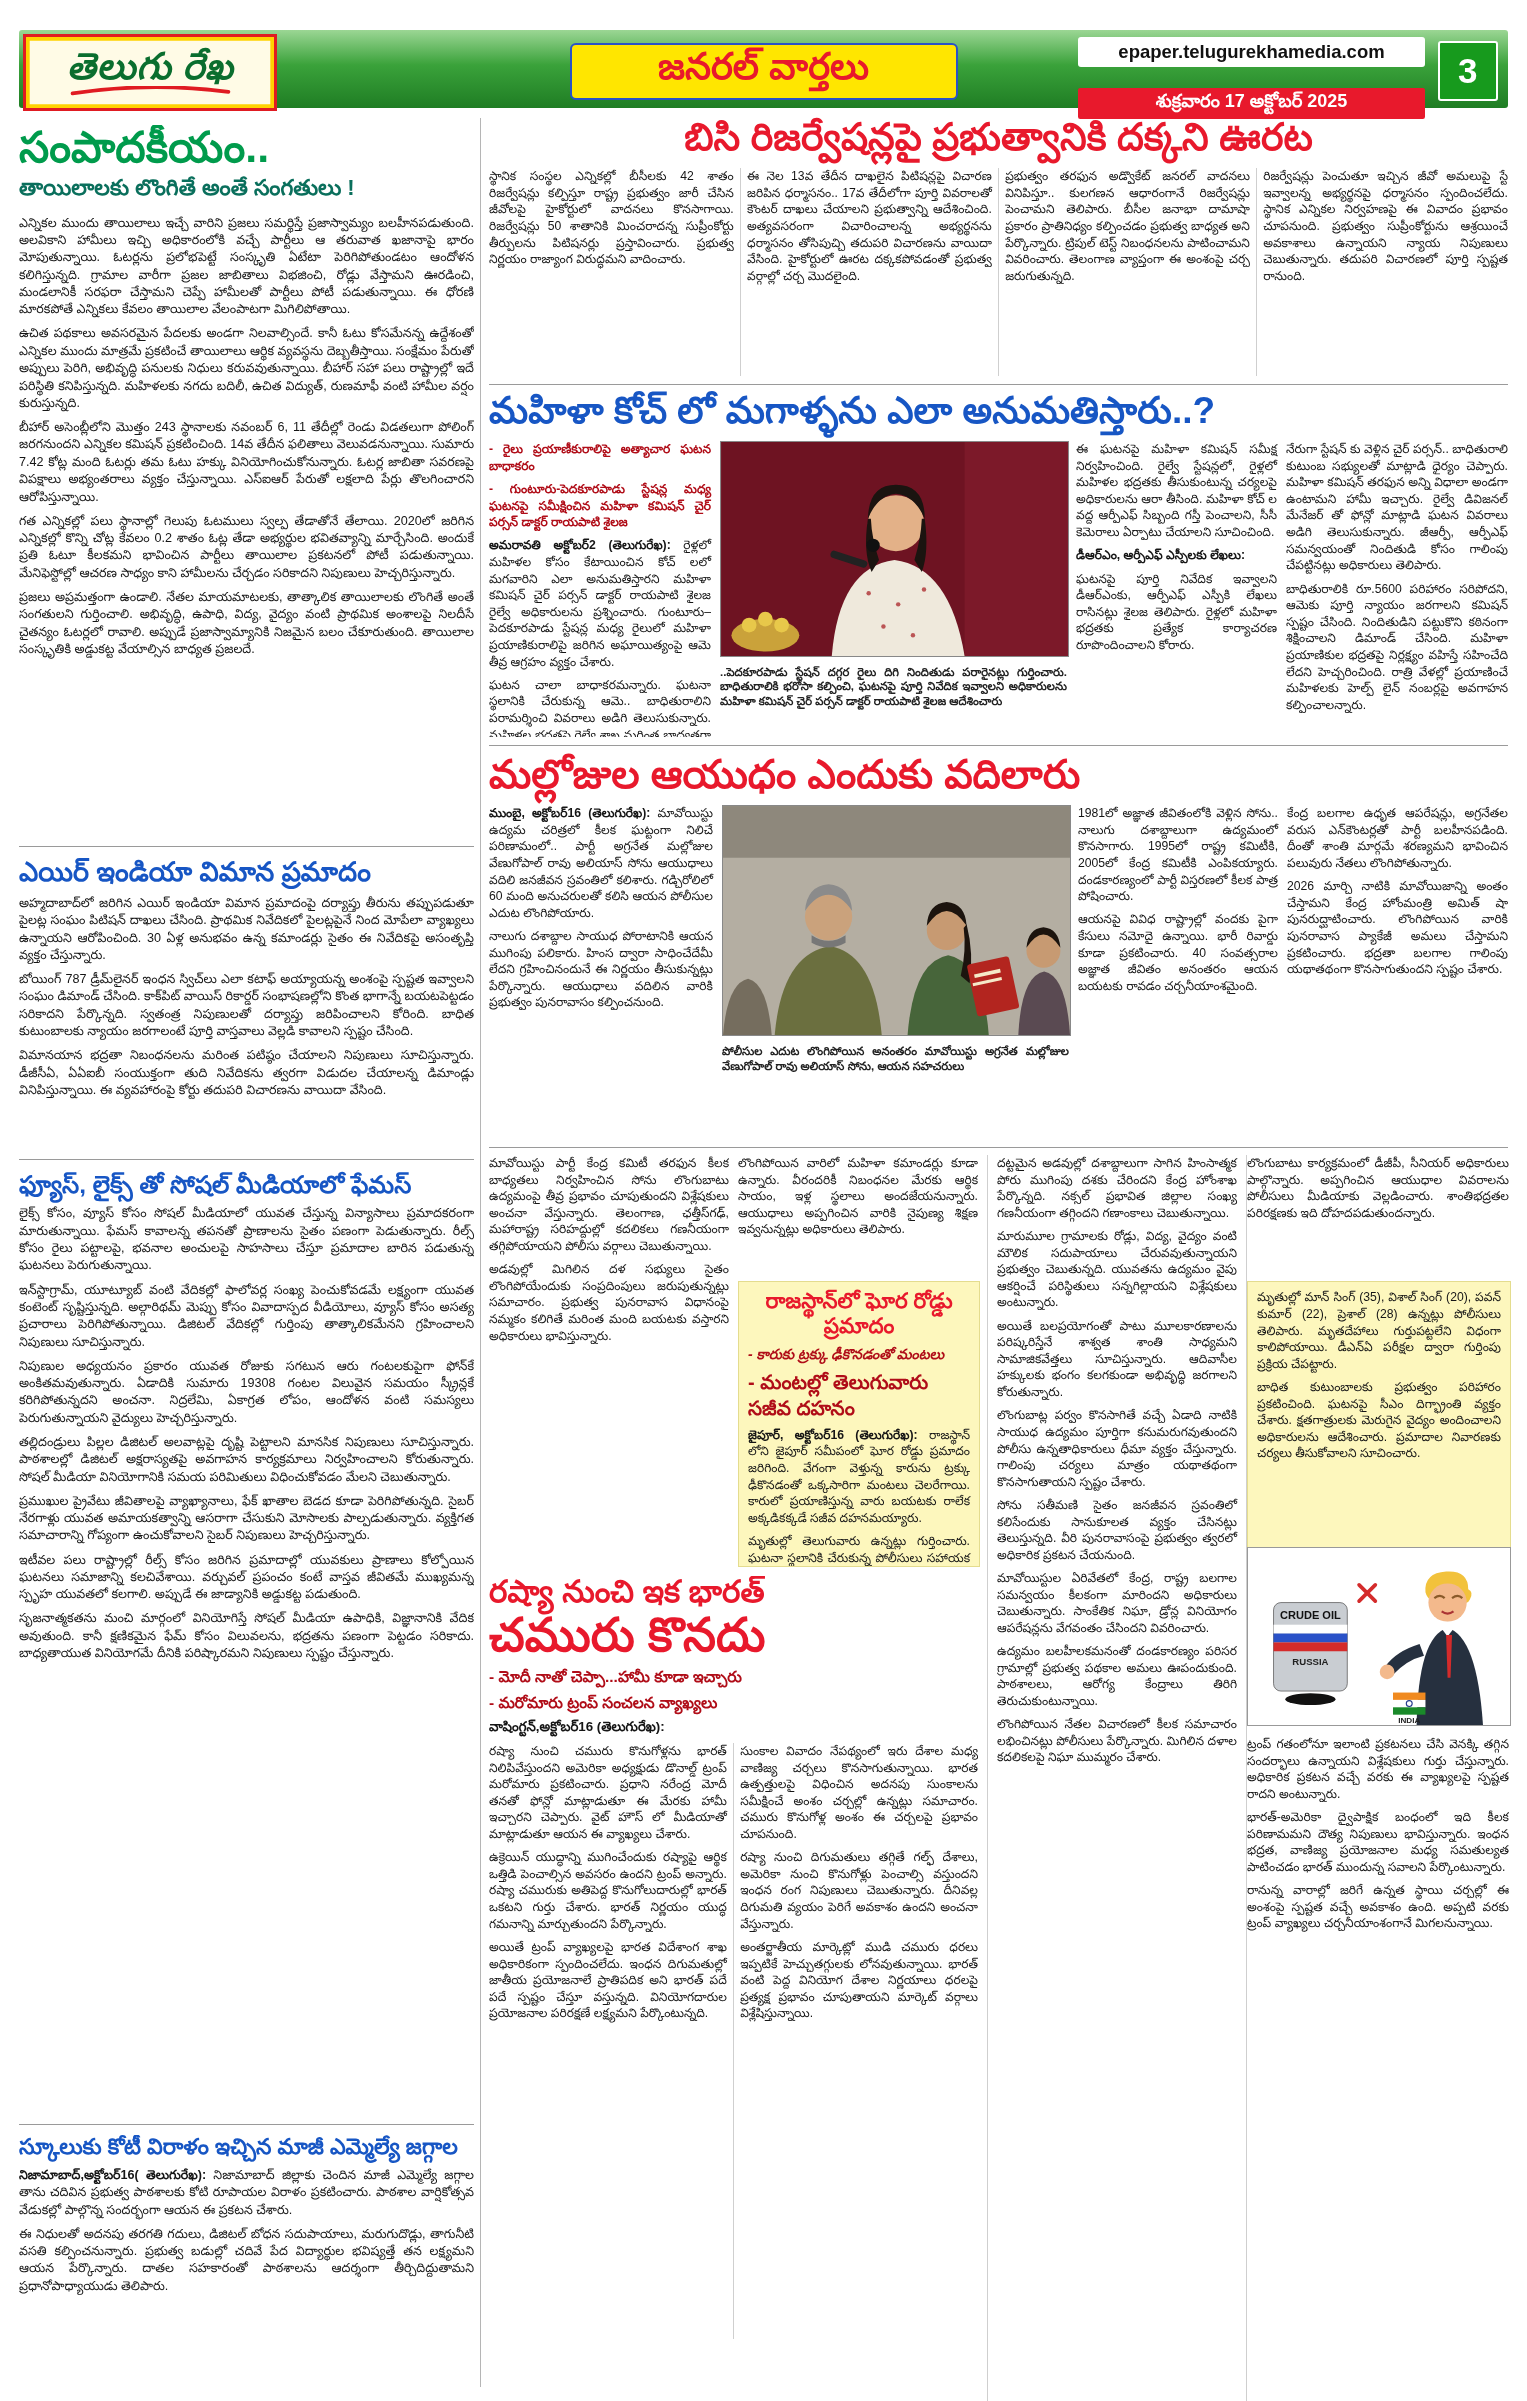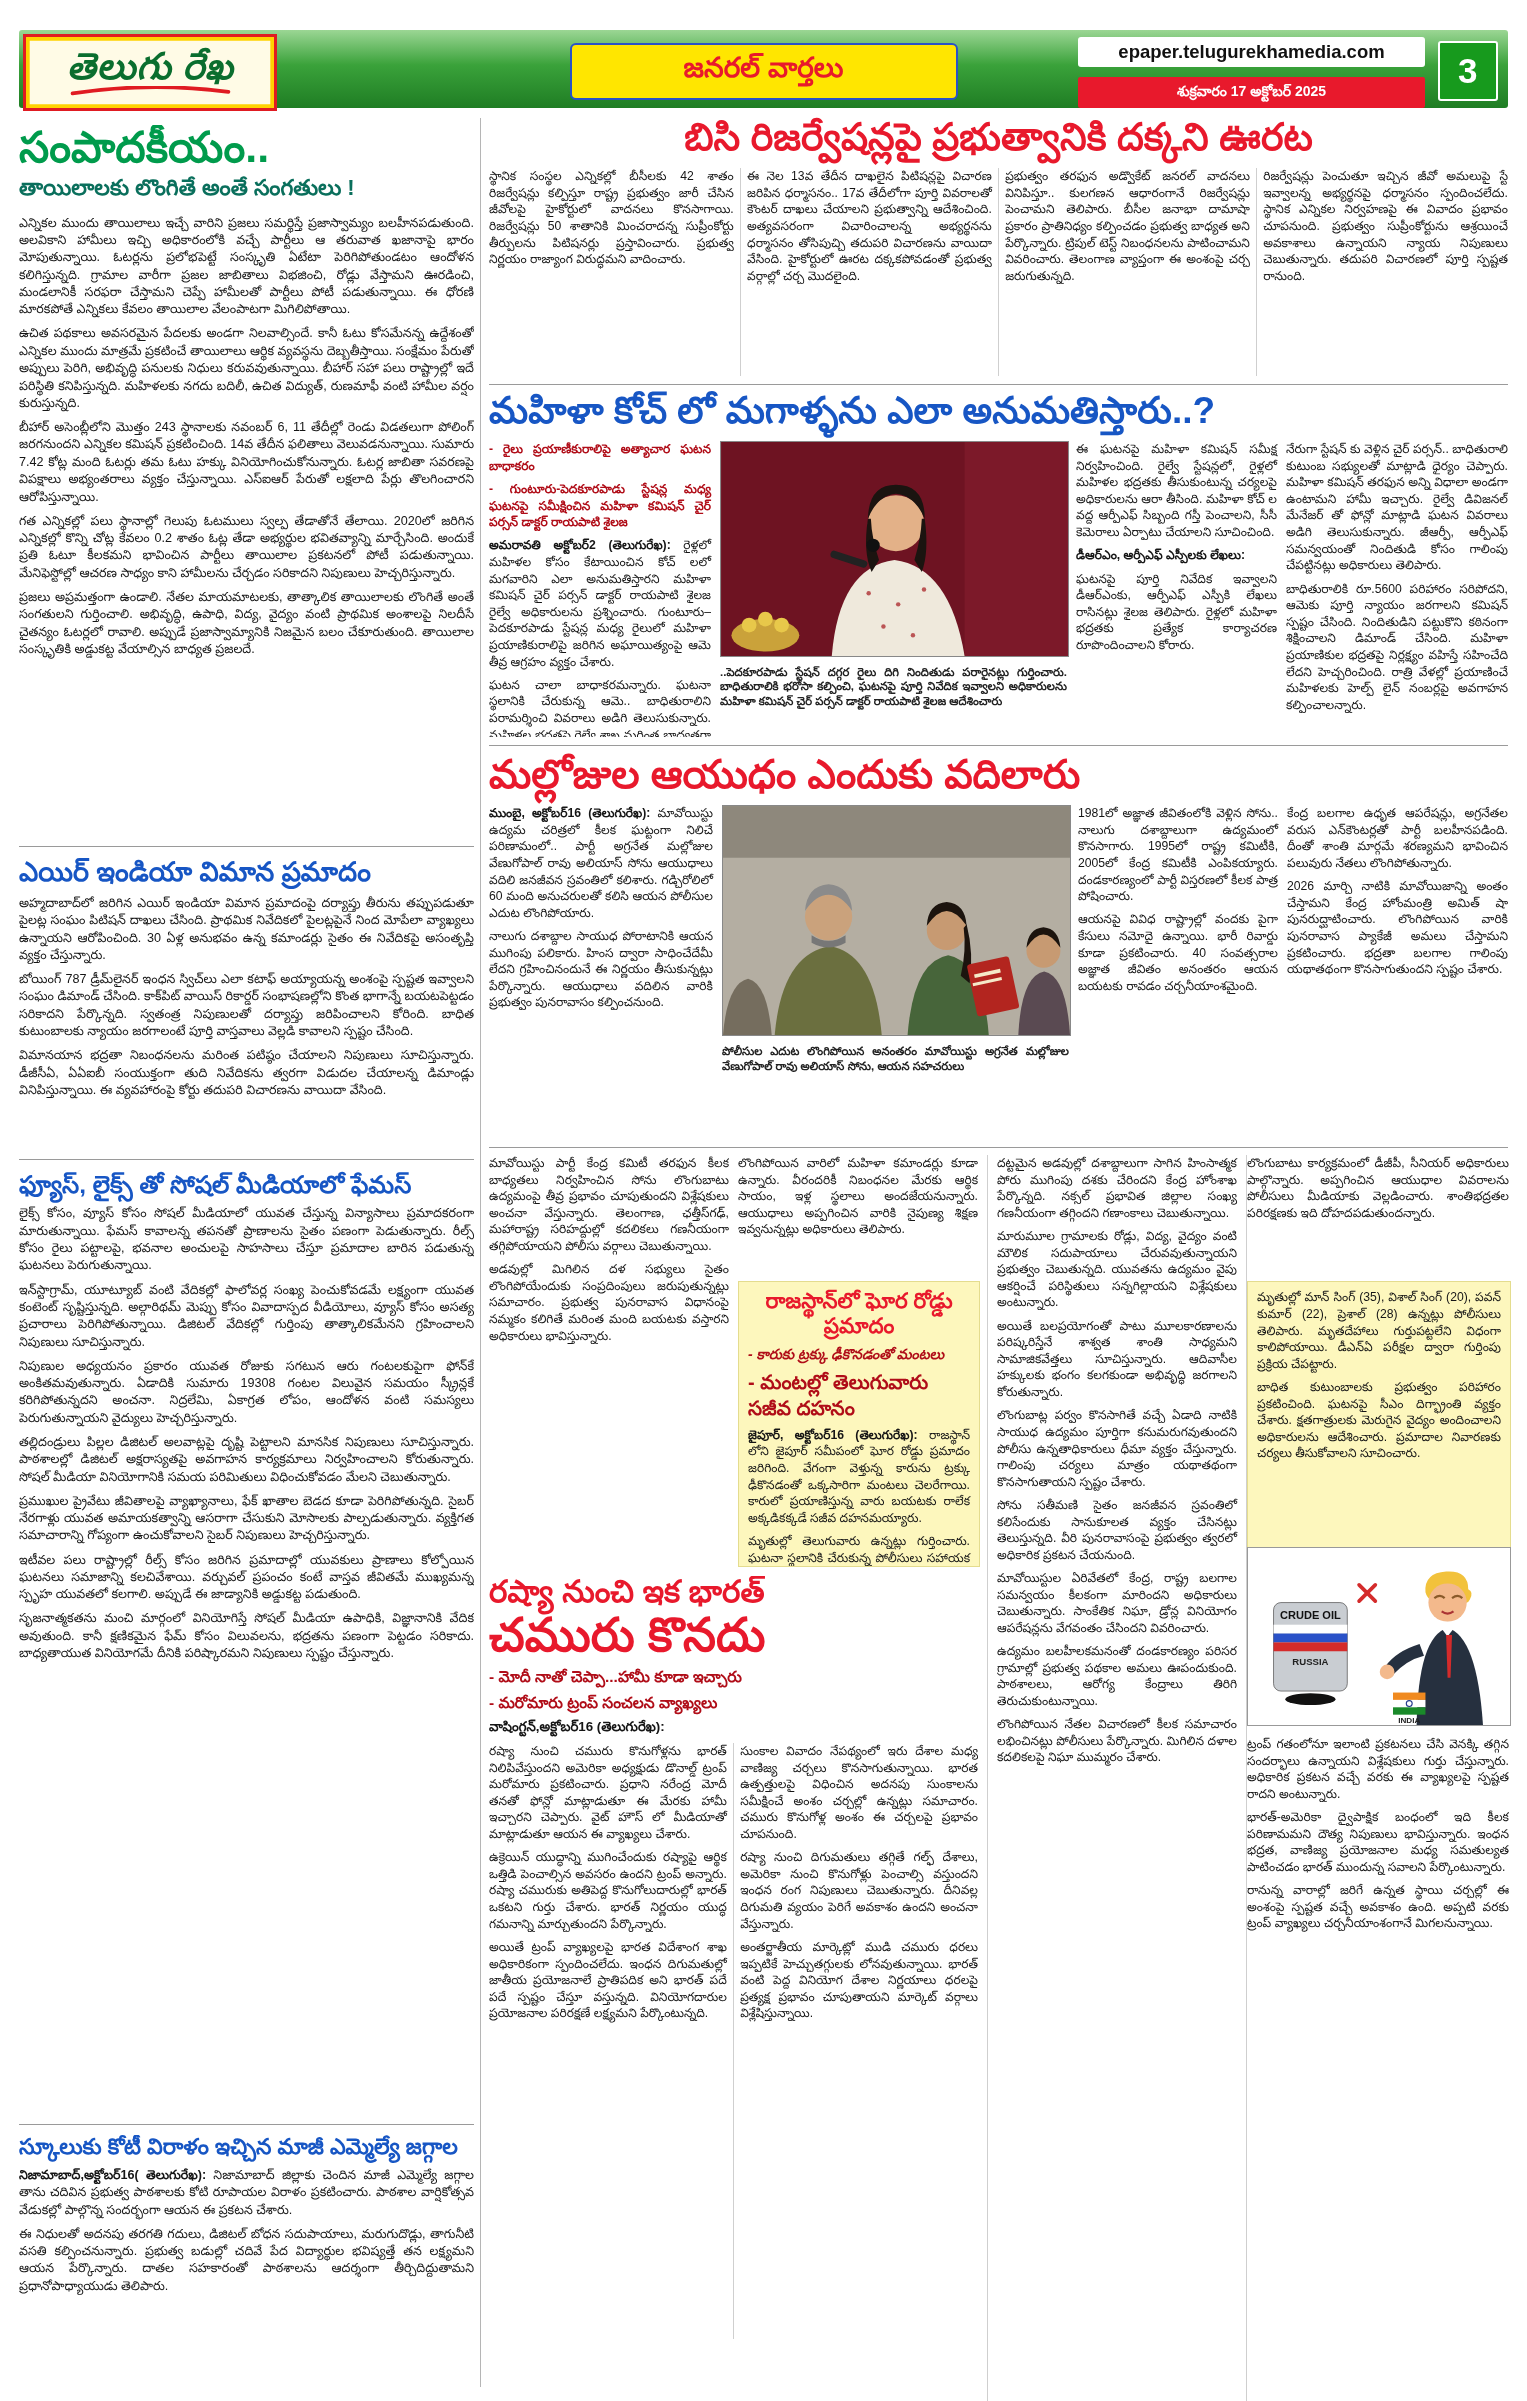"జనరల్ వార్తలు" .section-banner span { font-size: 28px -> 37px }
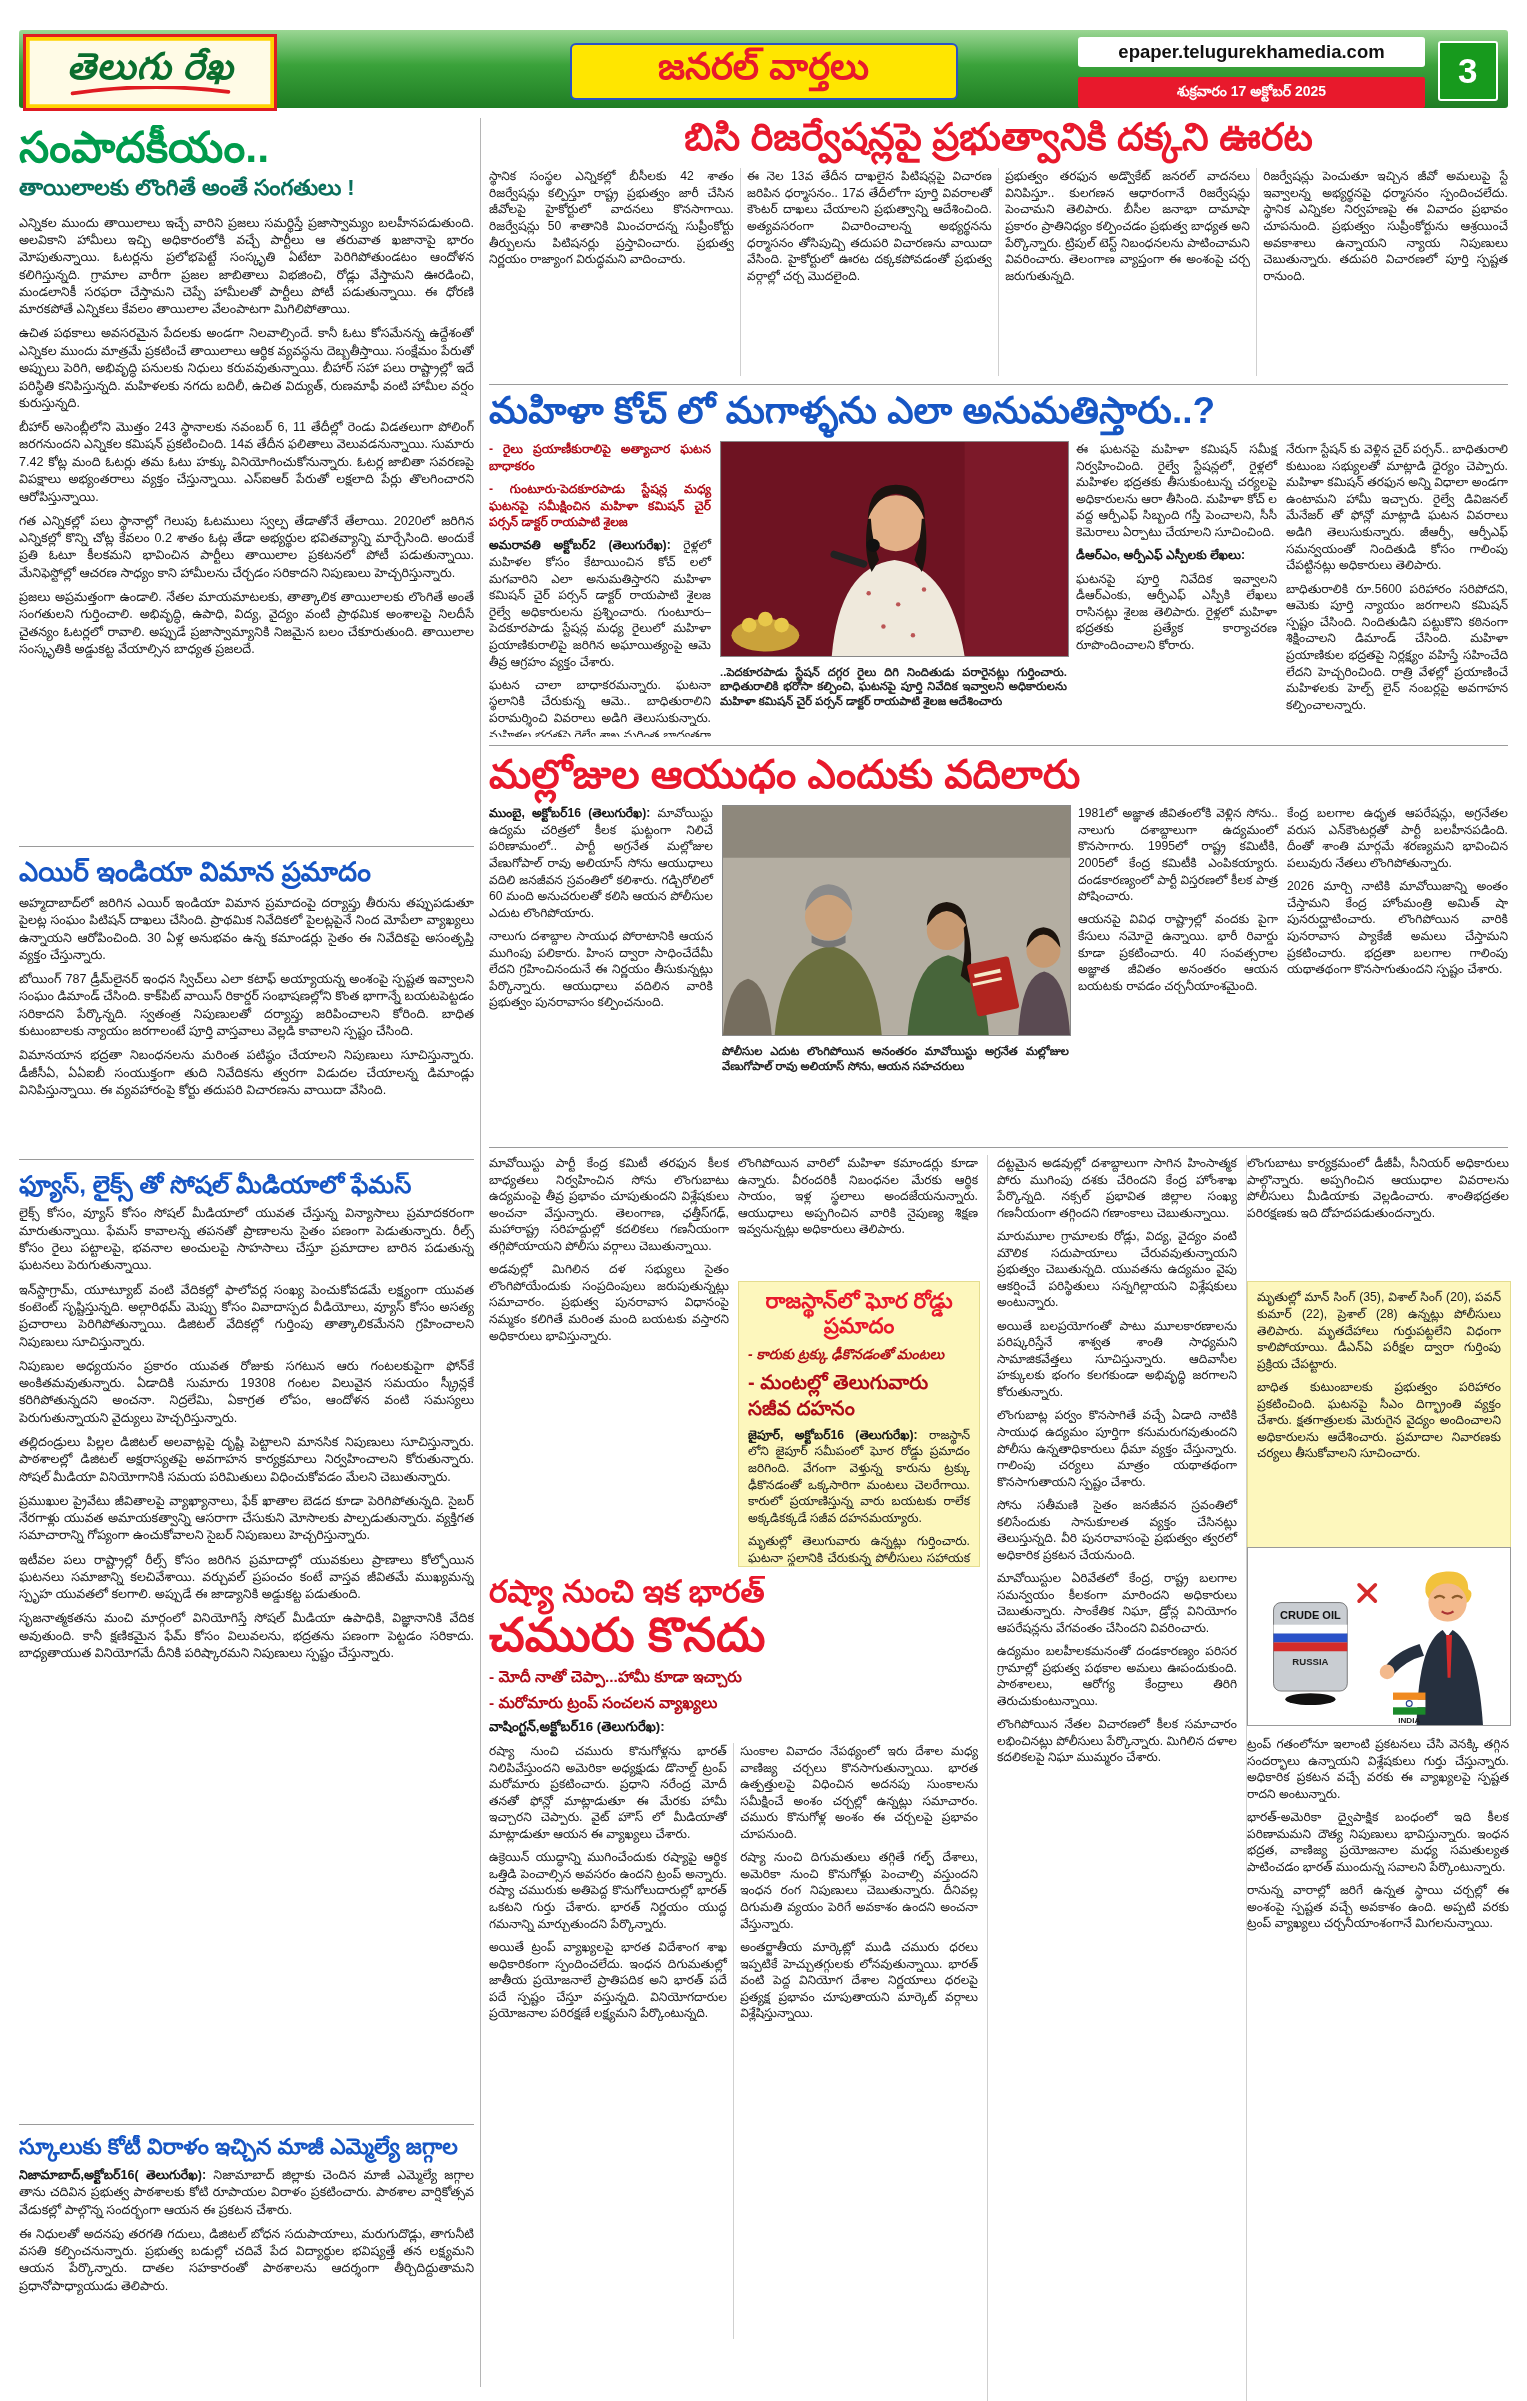"శుక్రవారం 17 అక్టోబర్ 2025" .date-strip { font-size: 14px -> 18px; top: 47px -> 58px }
